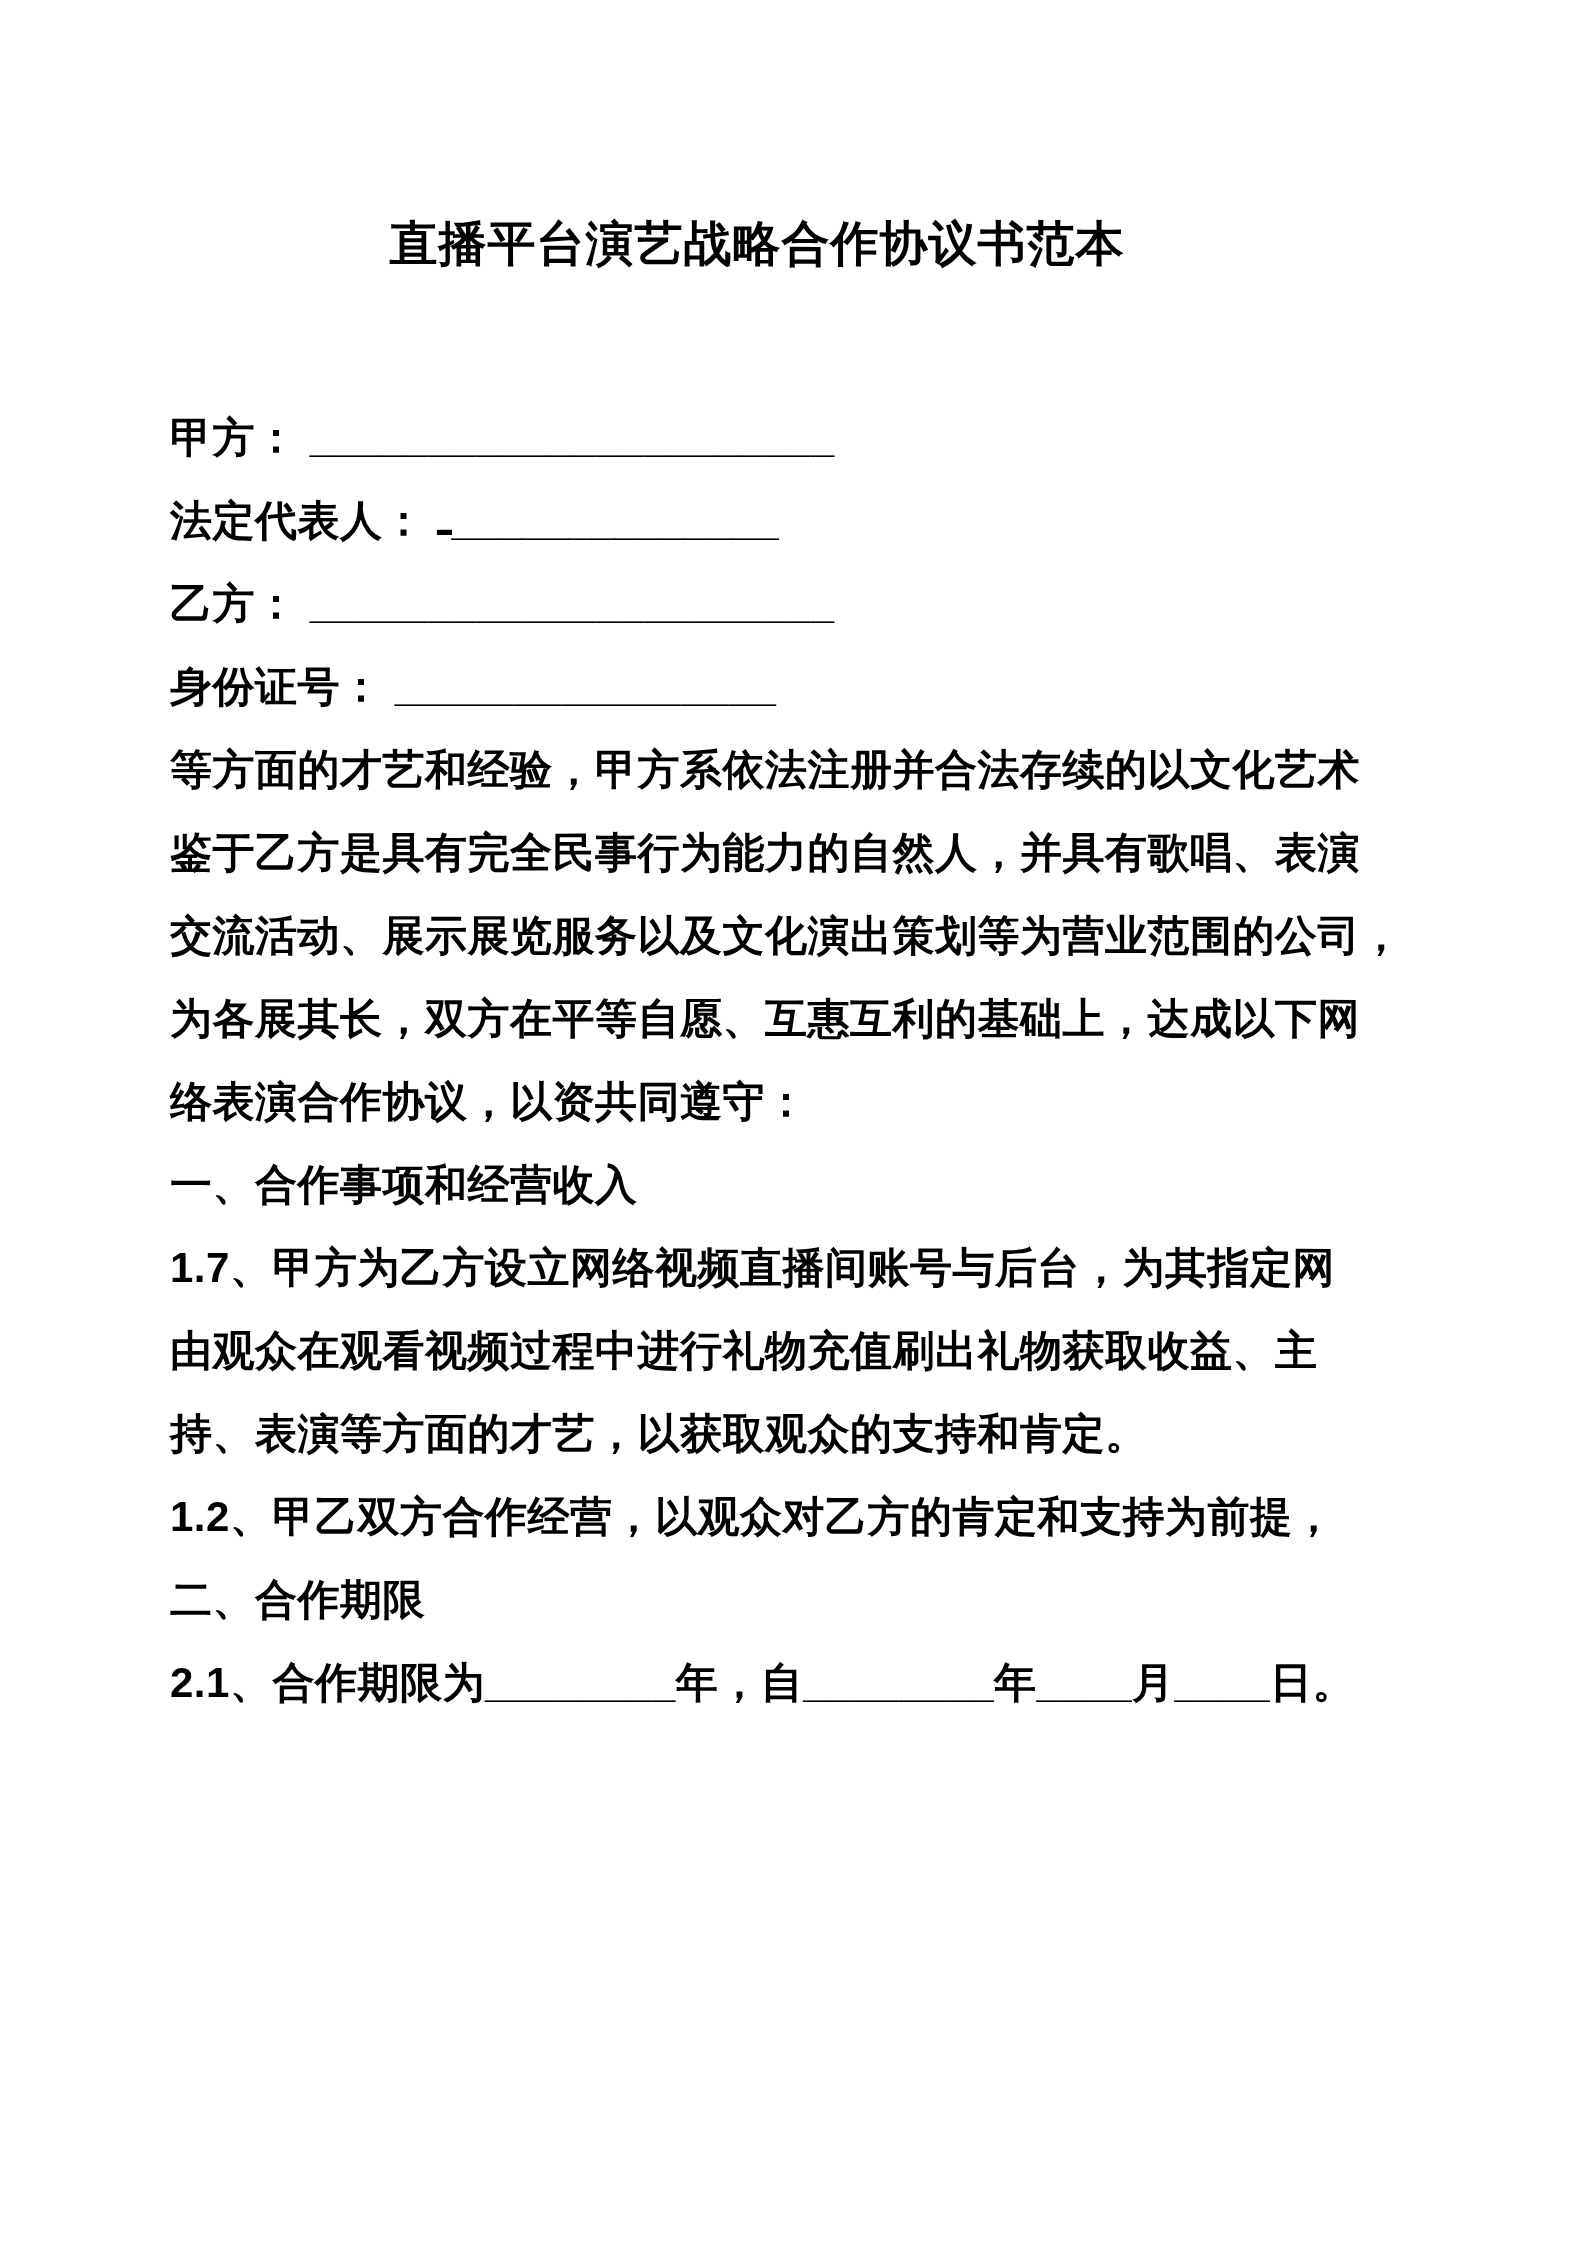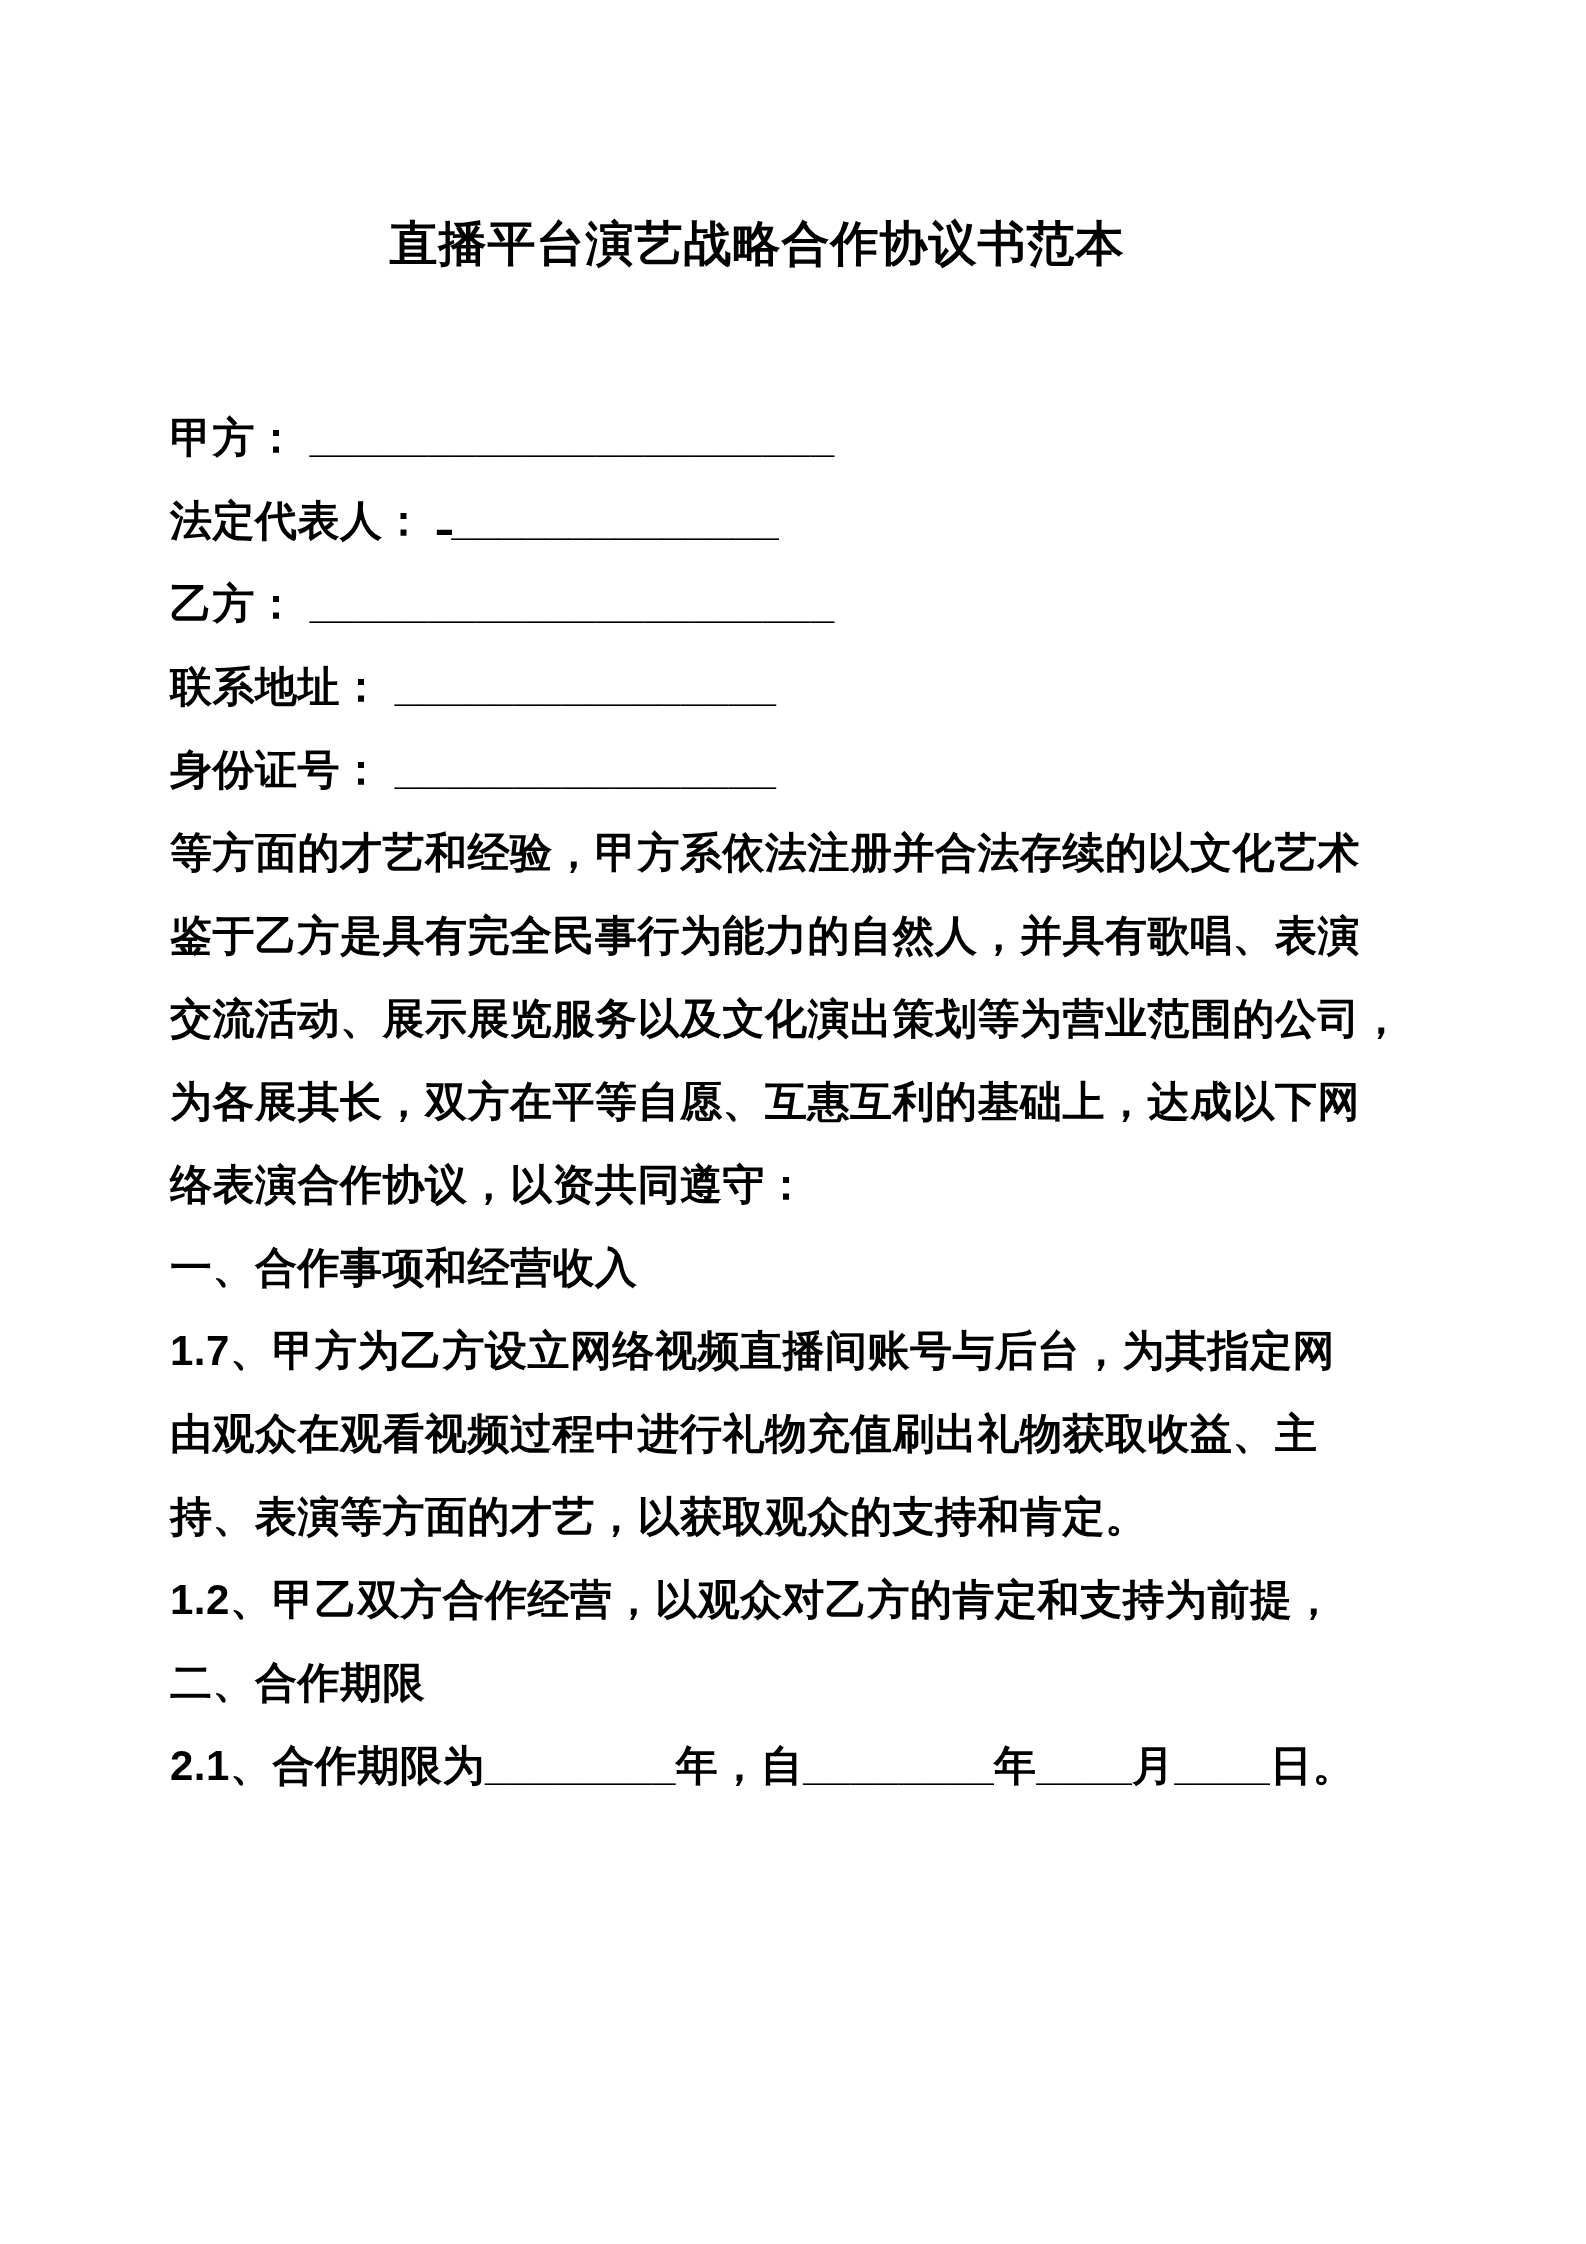"联系地址： ________________" div.doc-line { html: <div>联系地址： ________________</div> -> none }
